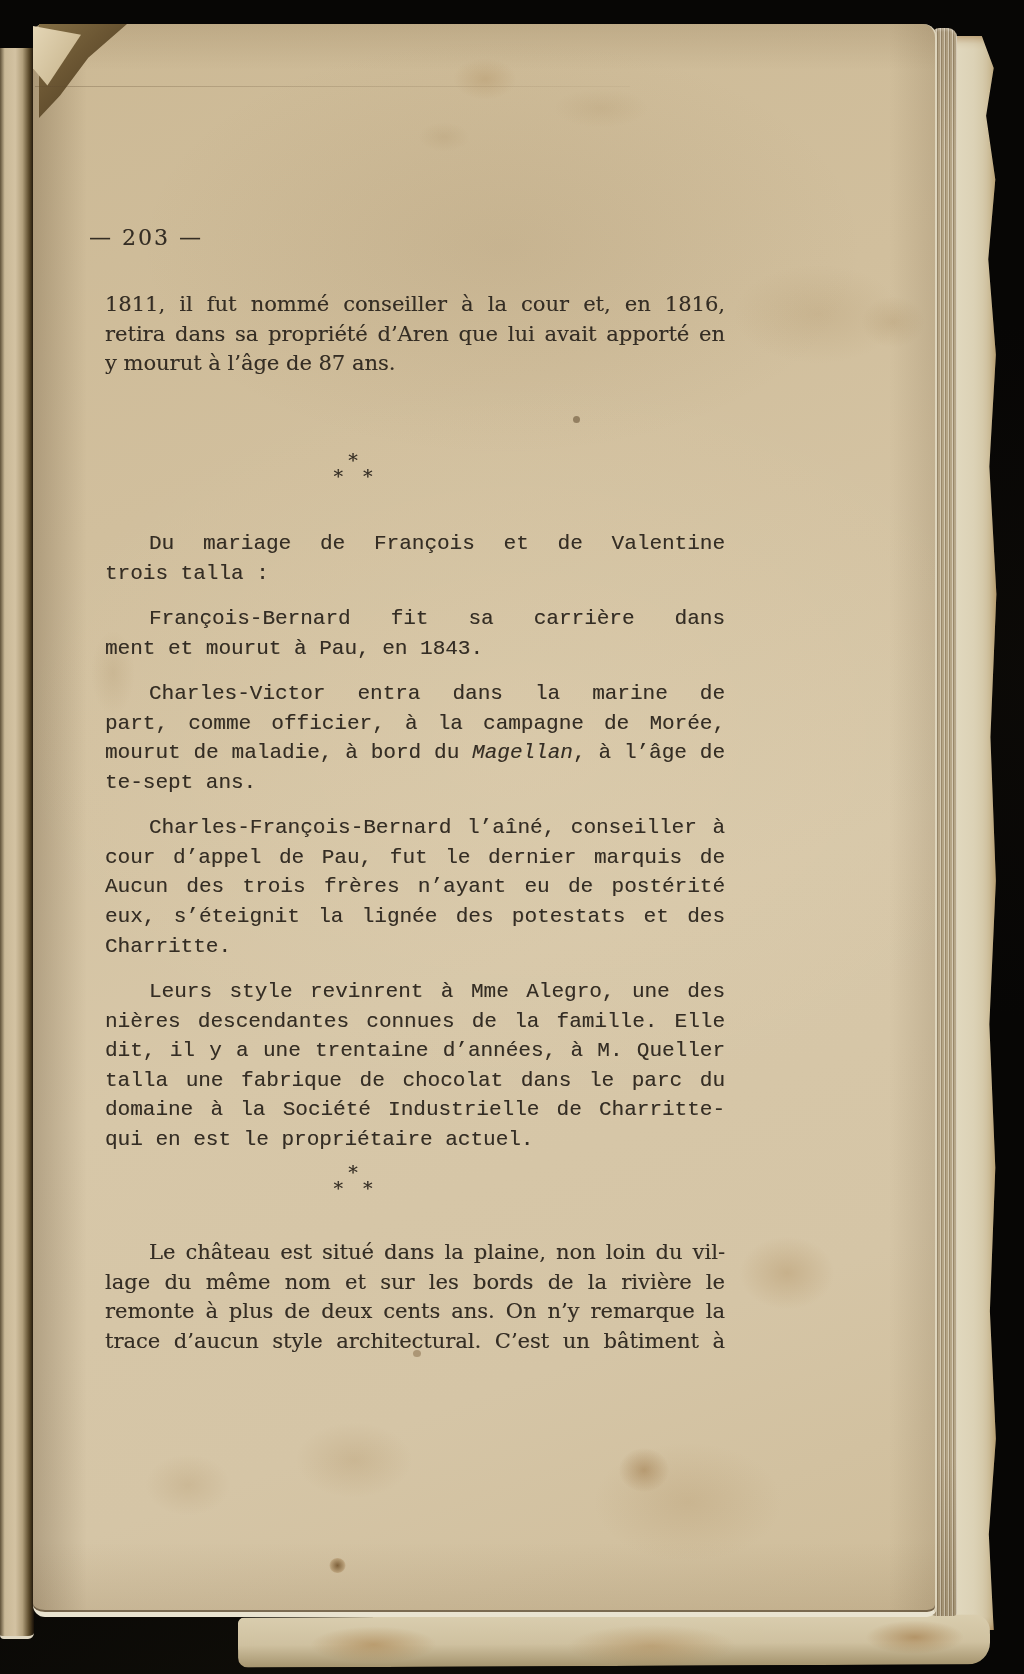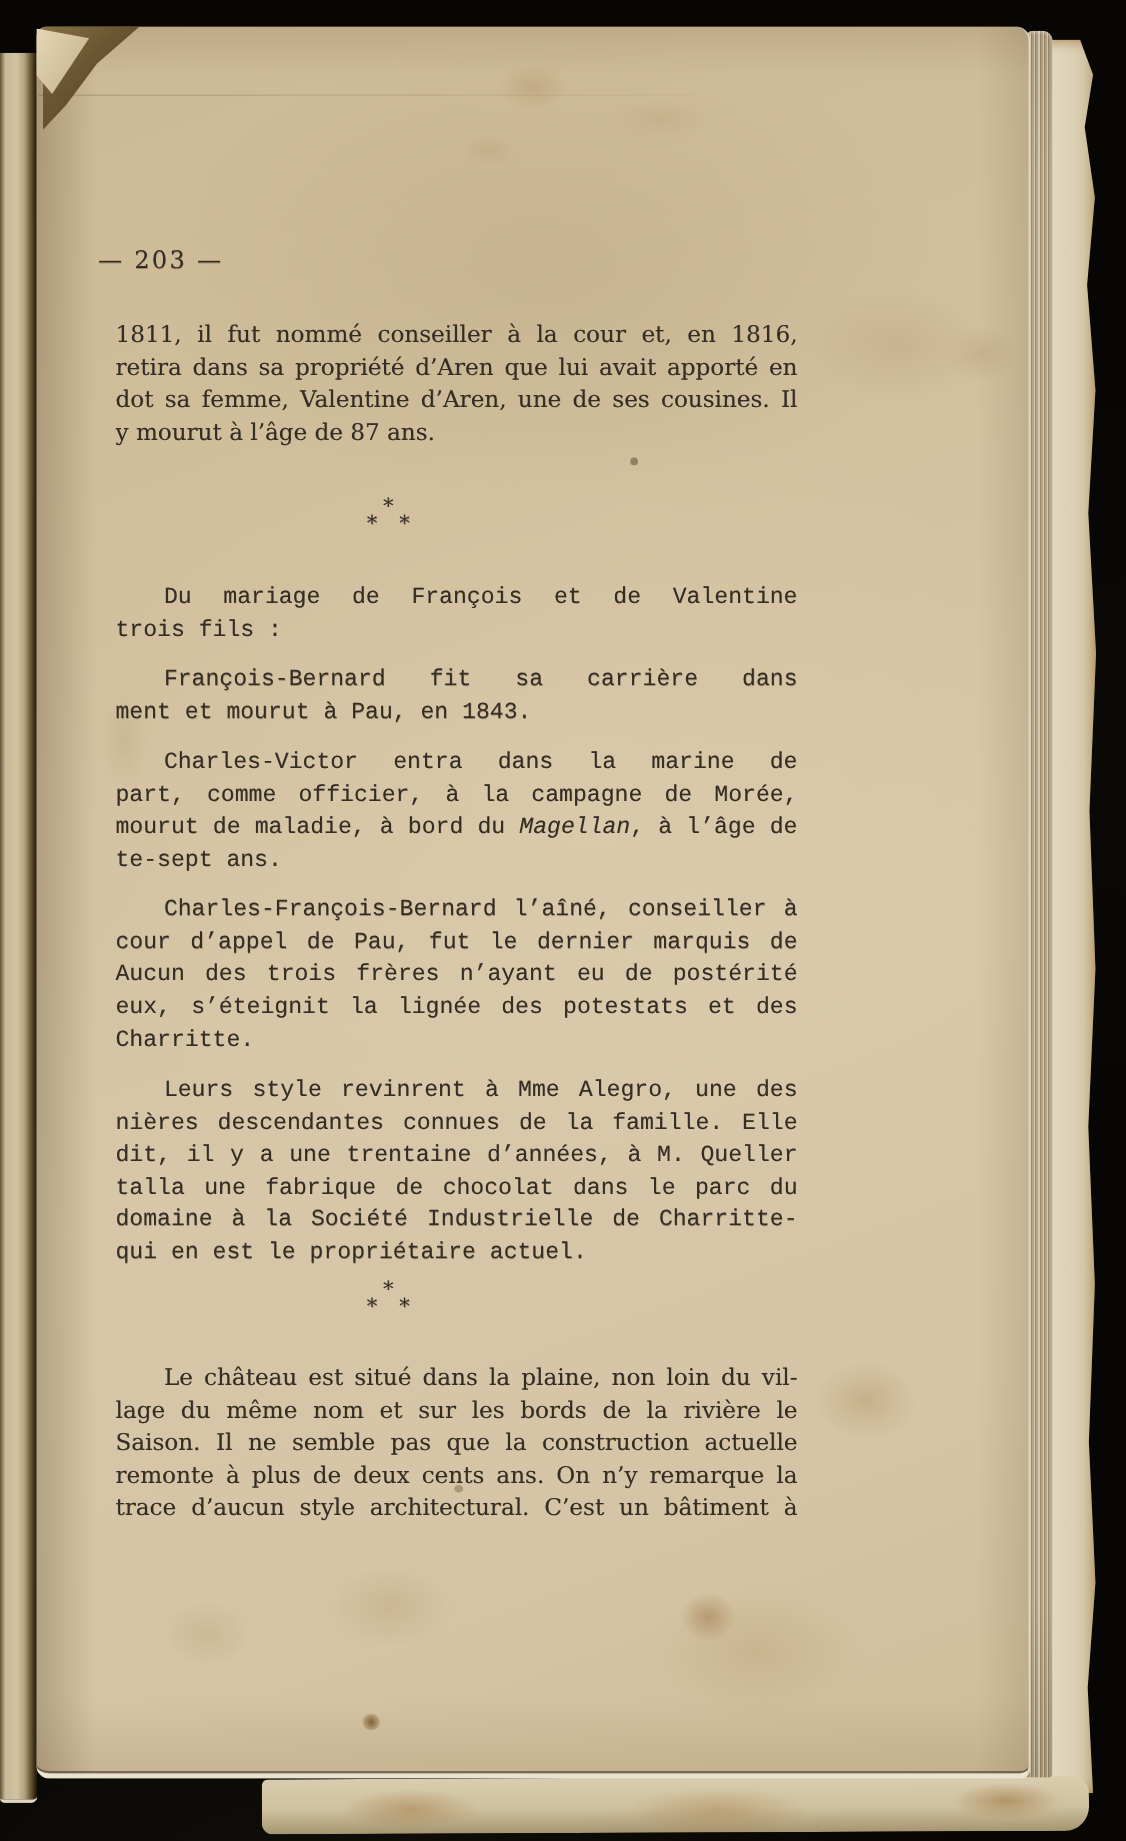"dot sa femme, Valentine d’Aren," div.line { html: <div><span>dot sa femme, Valentine d’Aren, une de ses cousines. Il</span></div> -> none }
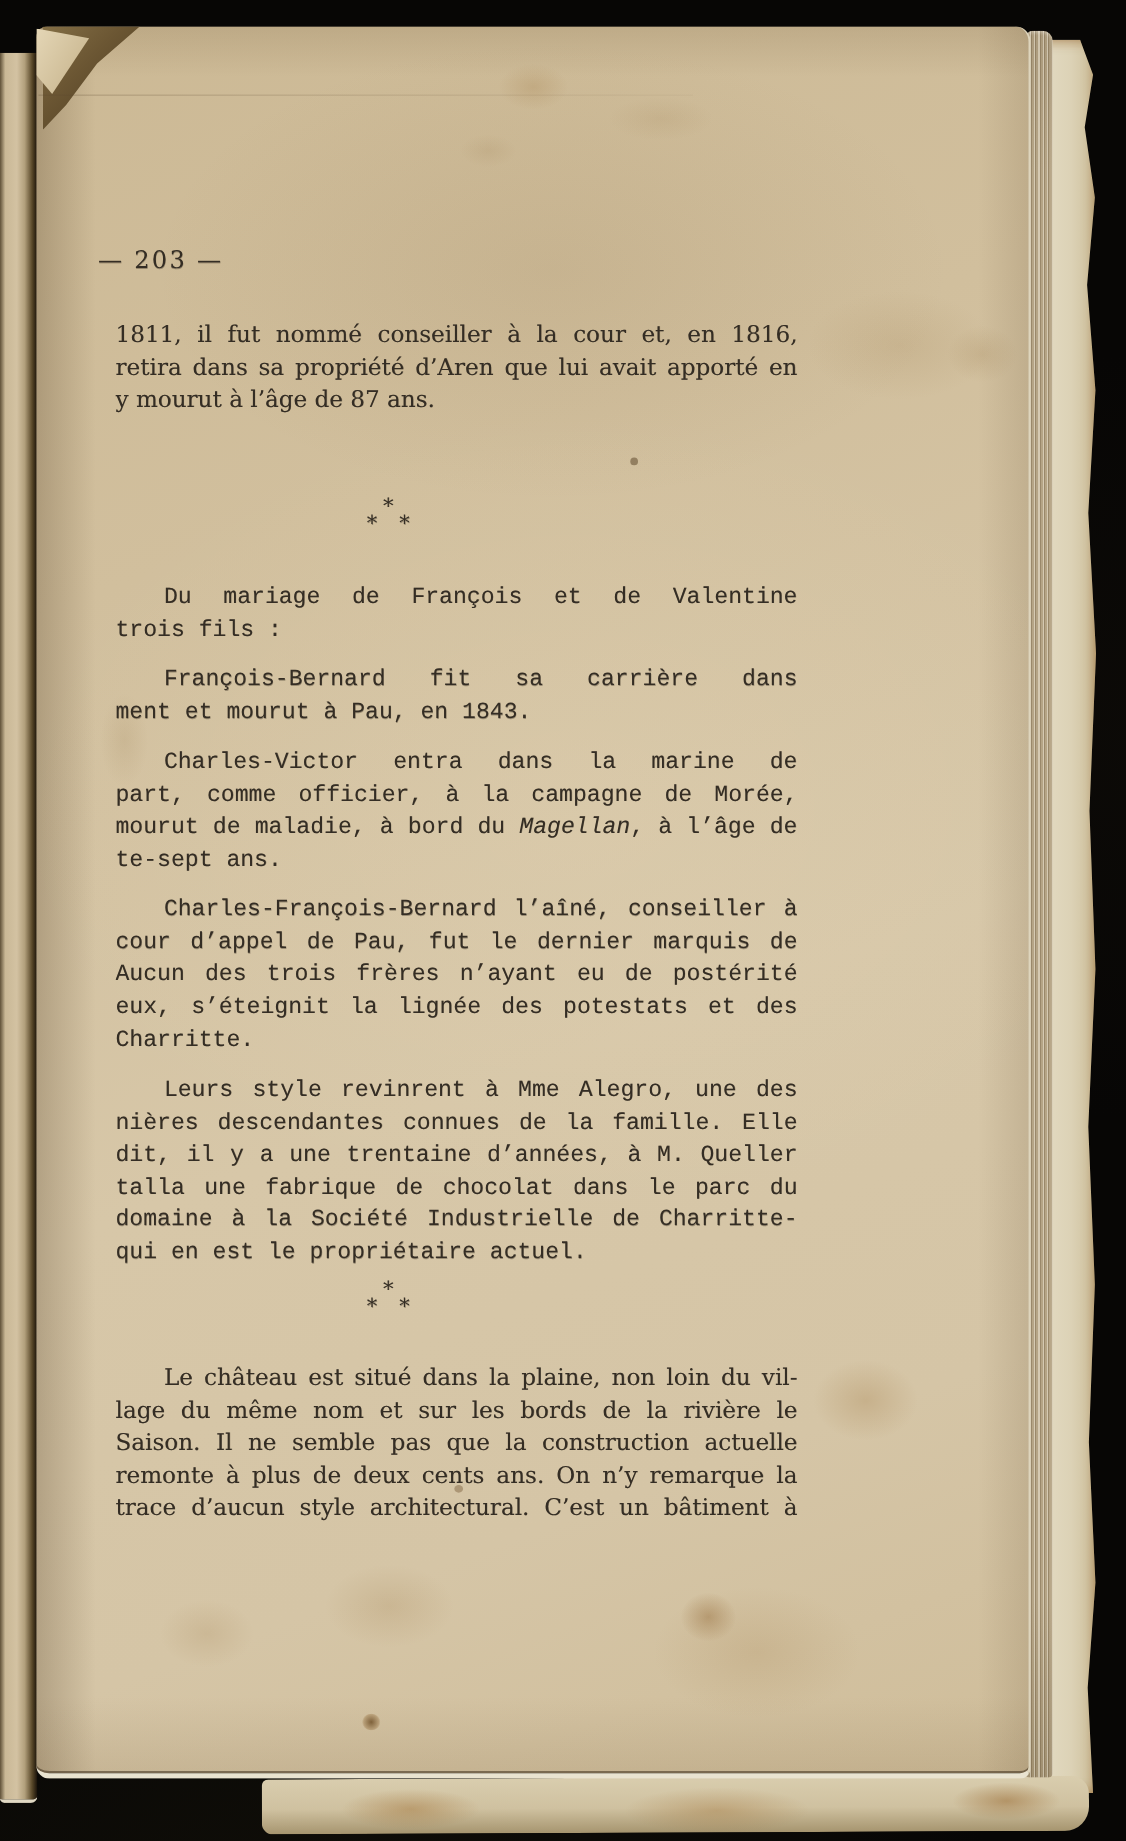"trois fils :" span { text: fils -> talla }
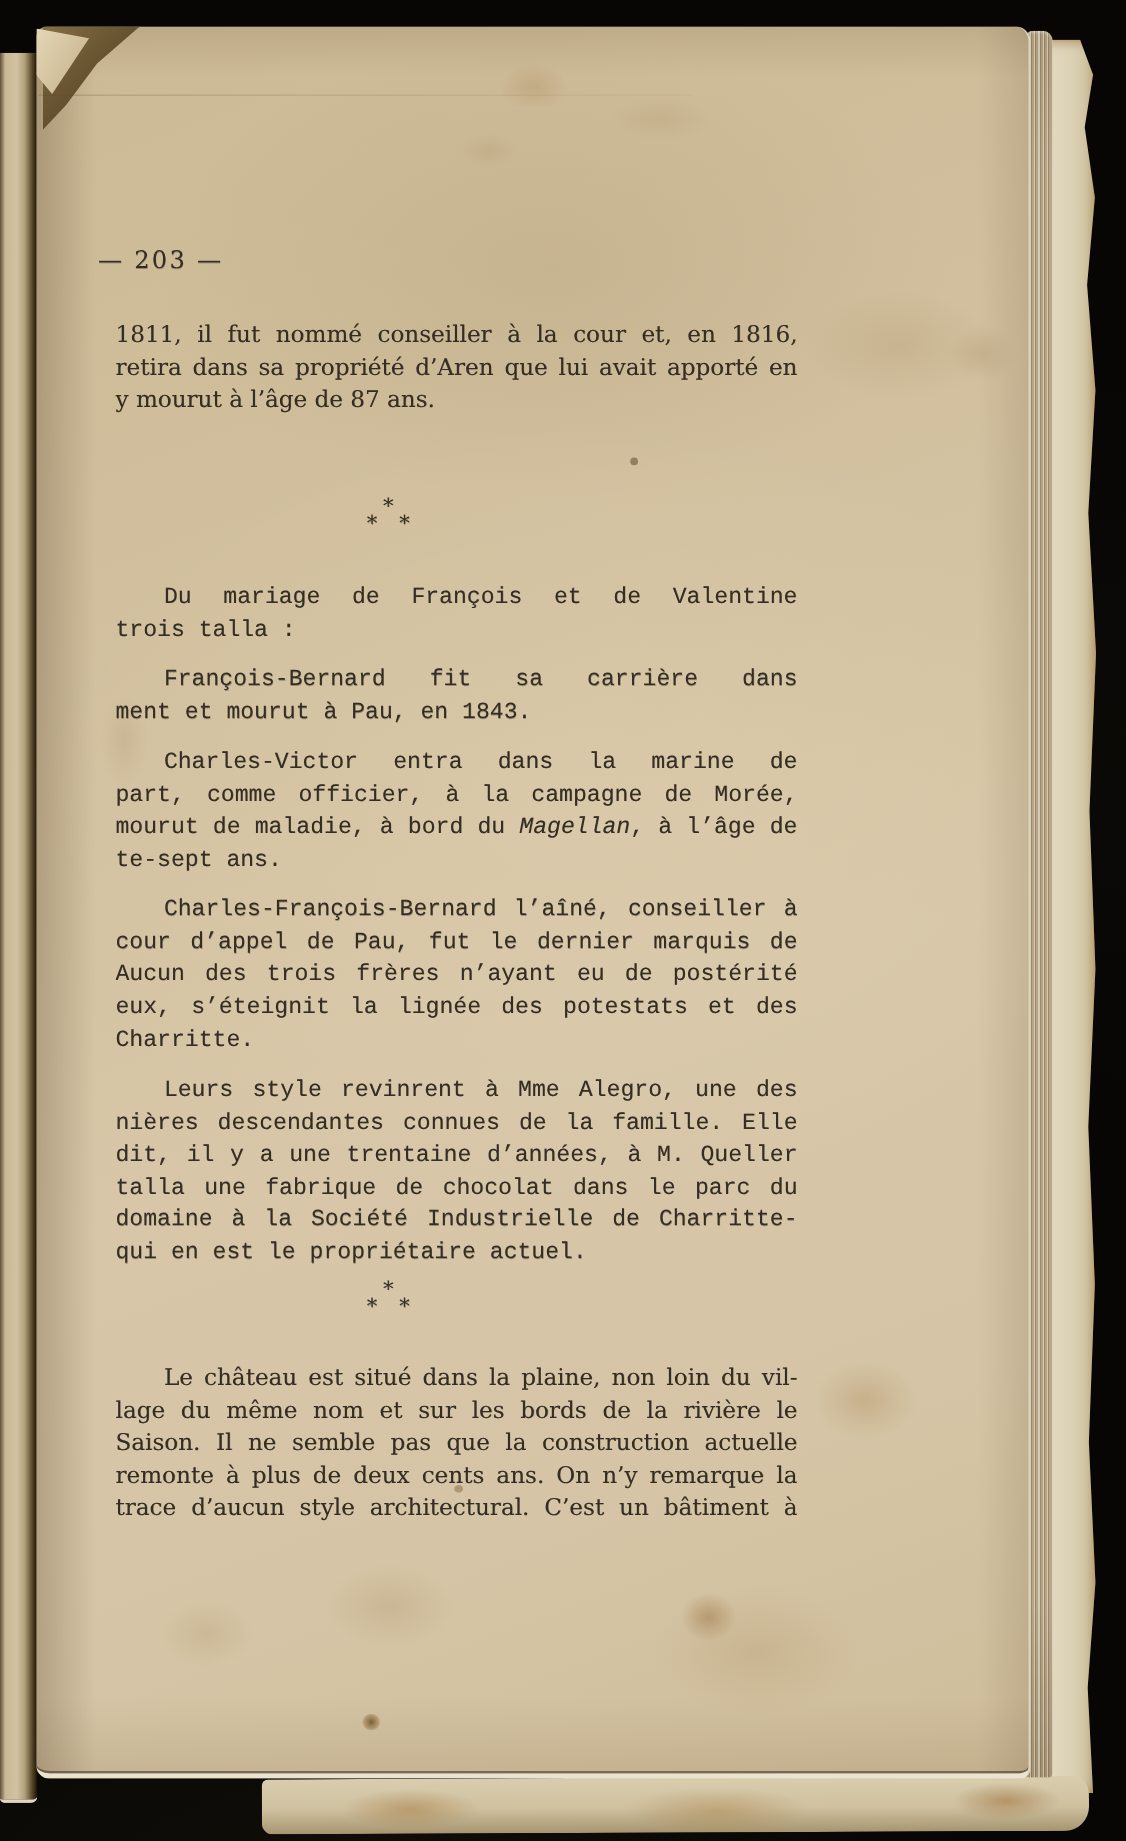"Saison. Il ne semble pas" div.line { html: <div><span>Saison. Il ne semble pas que la construction actuelle</span></div> -> none }
